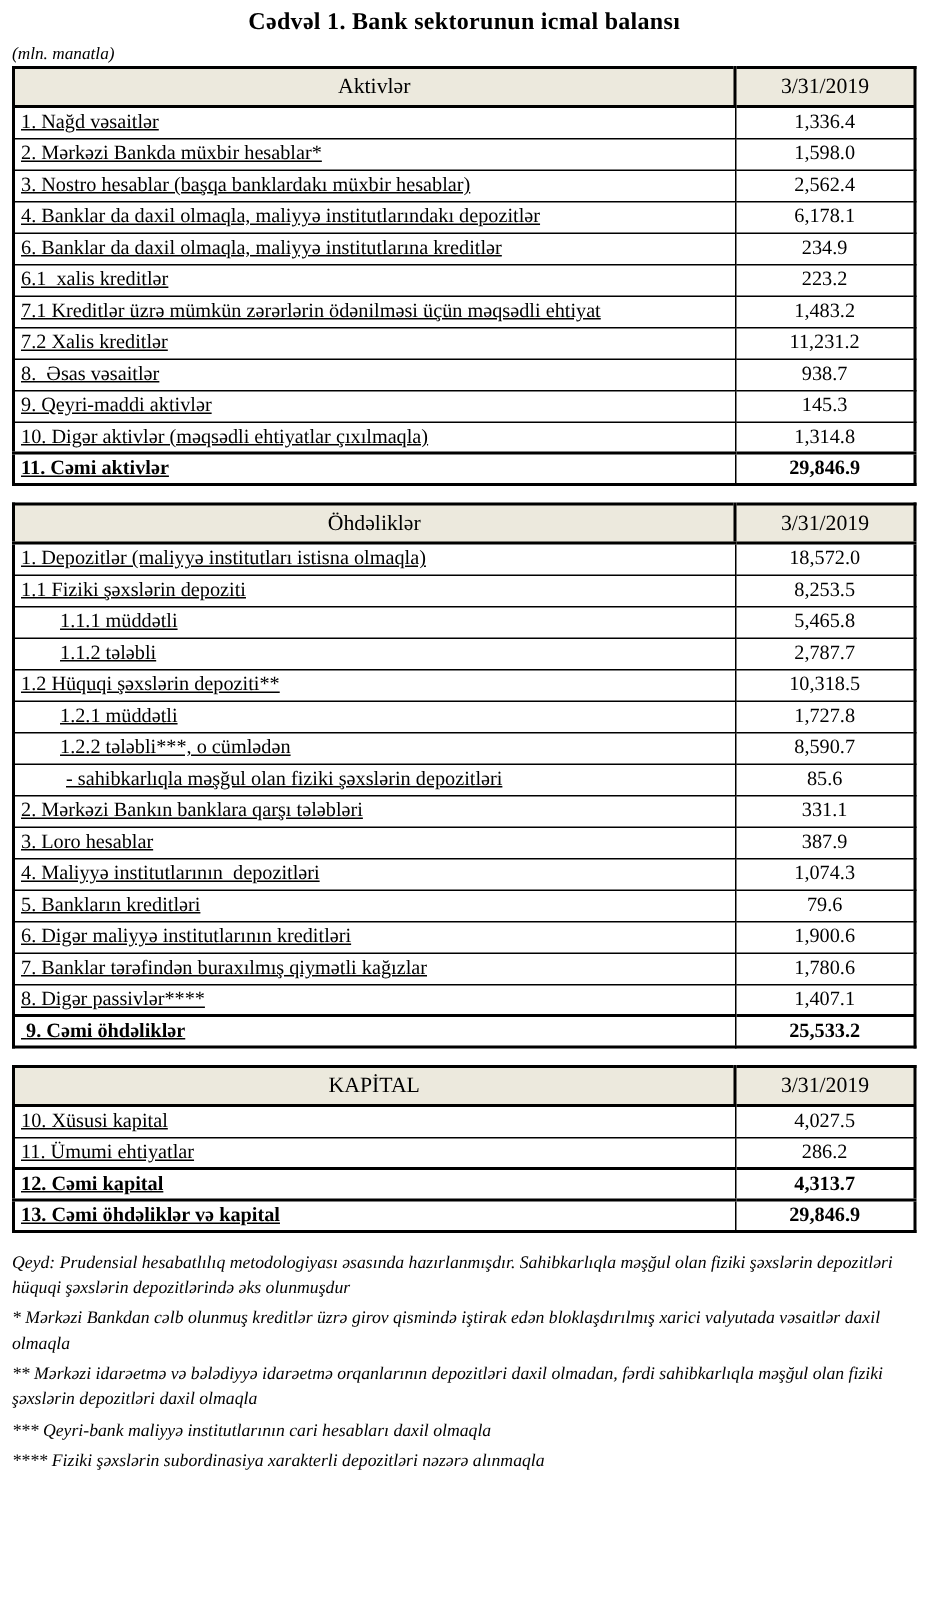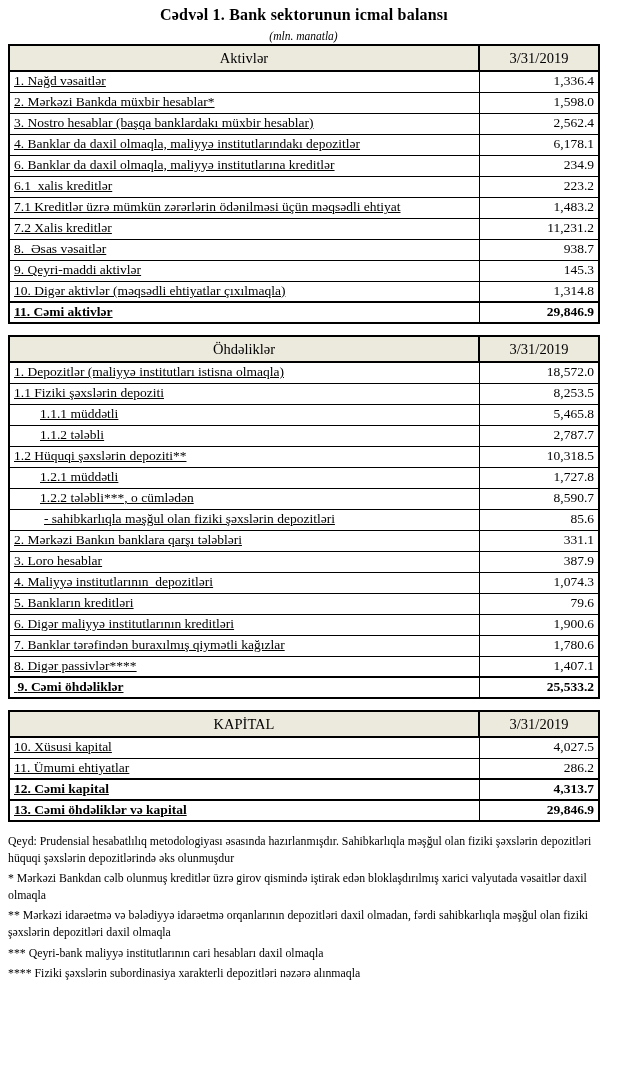"Cədvəl 1. Bank sektorunun icmal" .page { padding: 3px 20px 6px 8px -> 3px 9px 6px 8px }
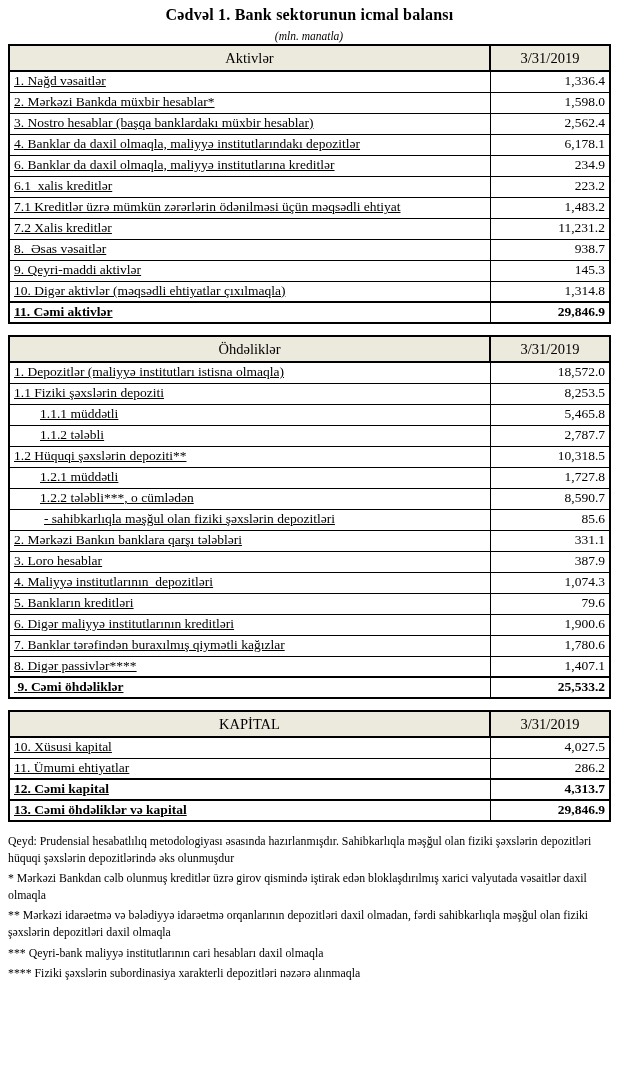"(mln. manatla)" .unit-note { text-align: center -> left }
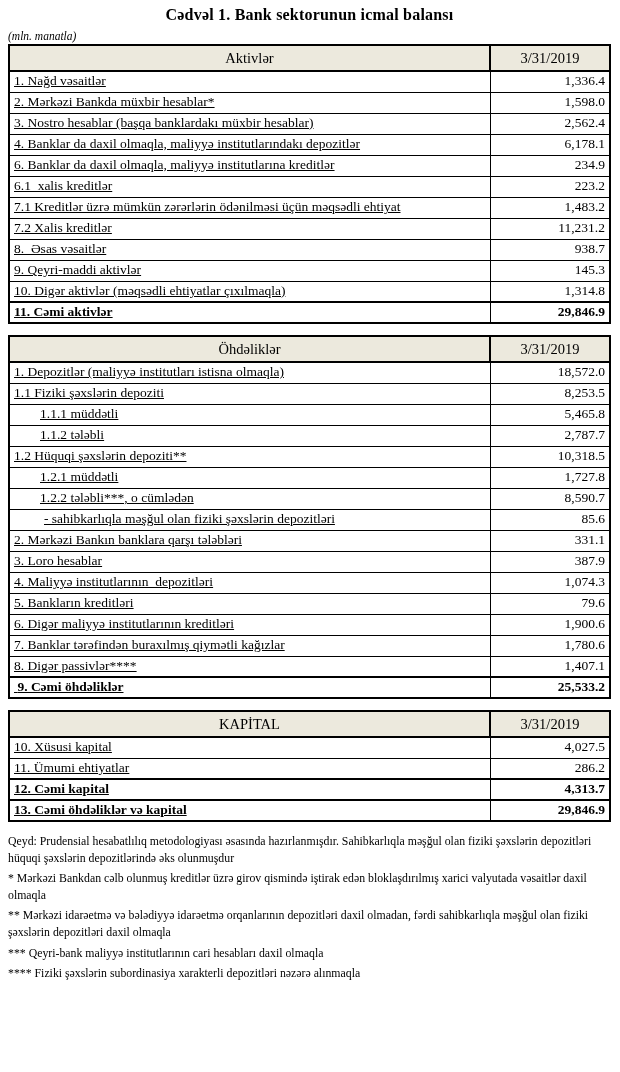"1,336.4" td.value { text-align: right -> center }
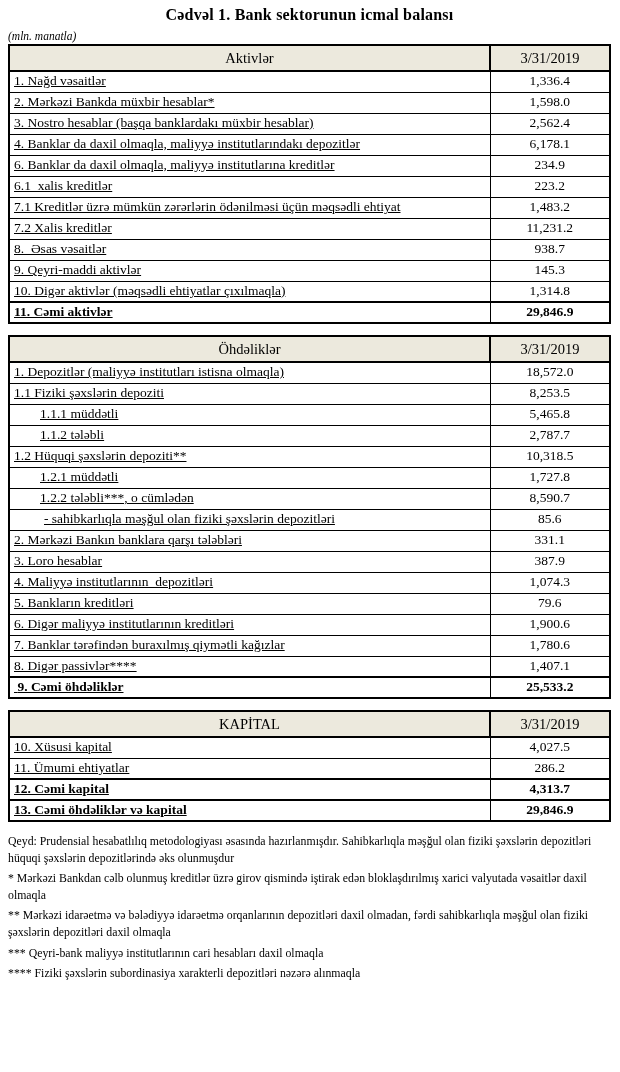"Qeyd: Prudensial hesabatlılıq" .footnote { font-style: none -> italic }
